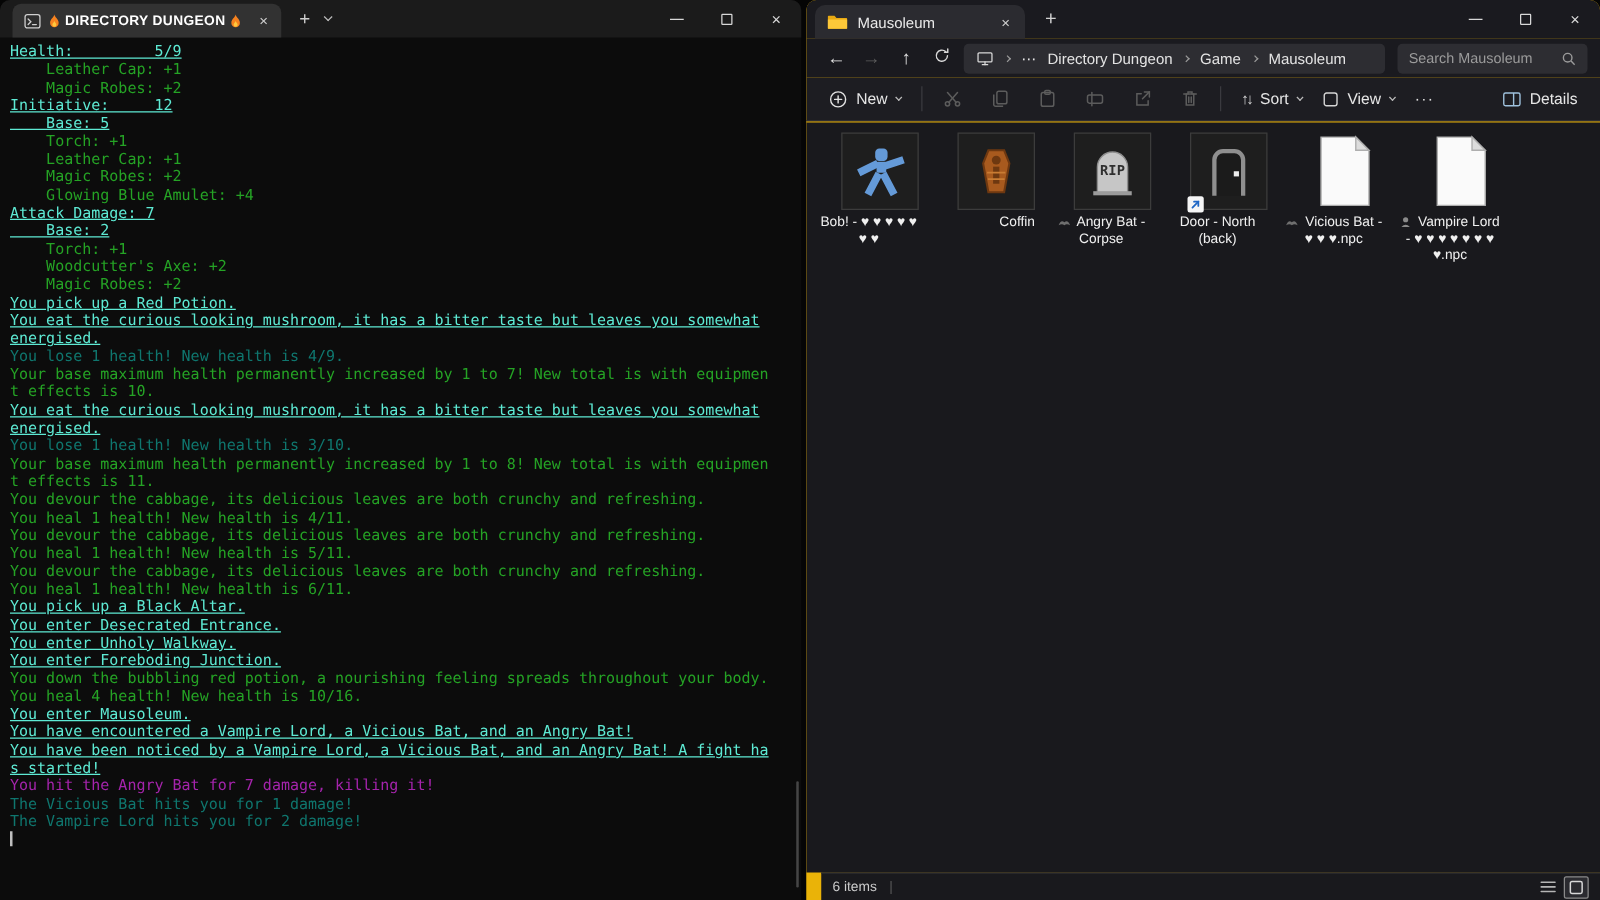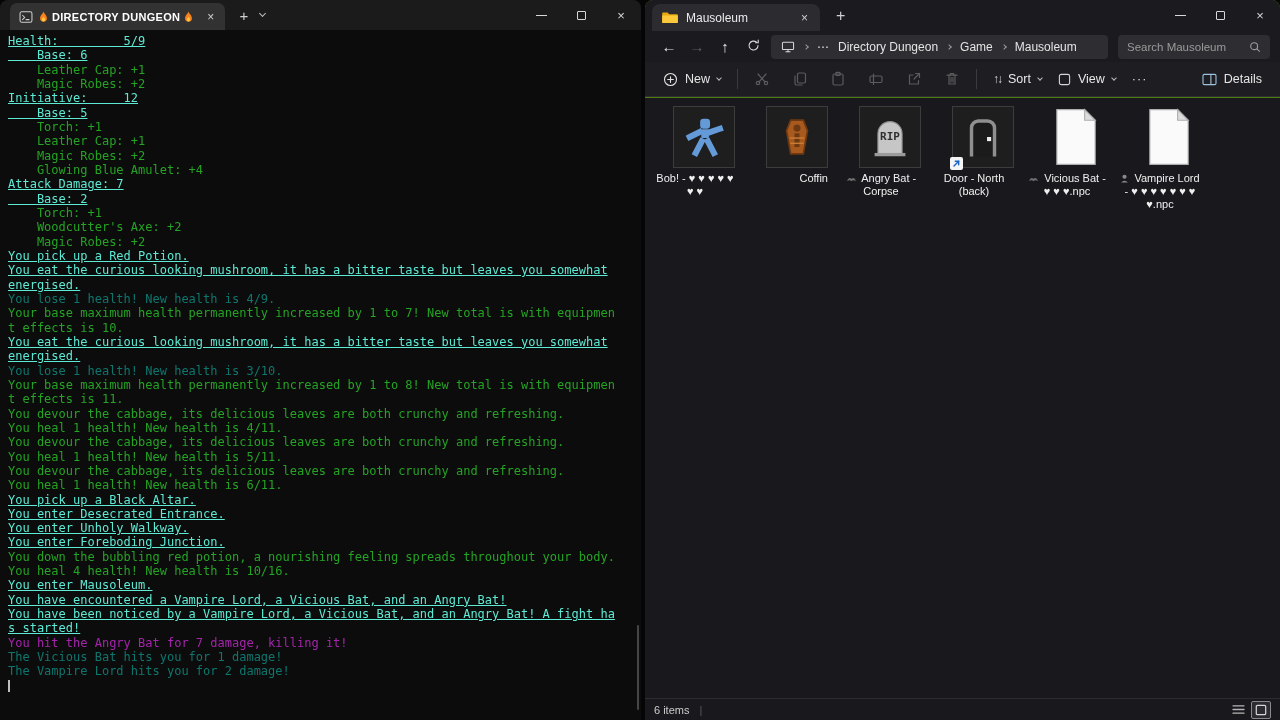"Mausoleum" .ex-win { background: #4d7c0f -> #eab308 }
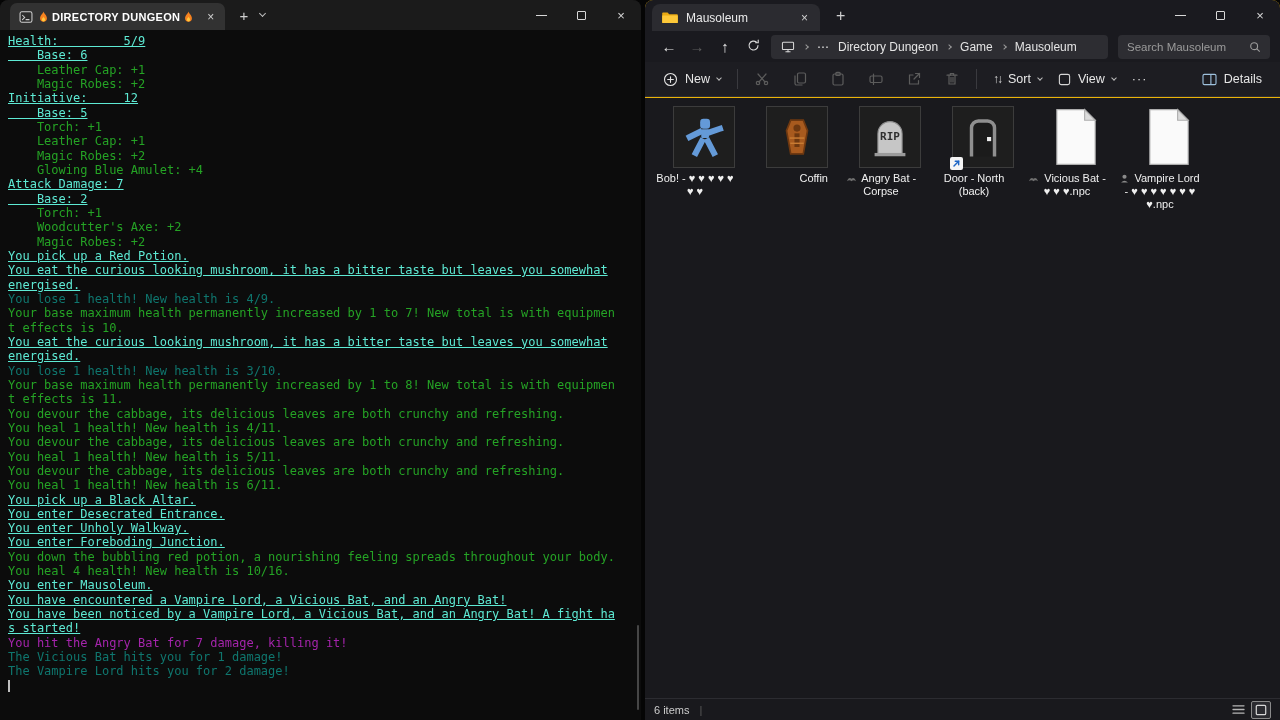"Base: 6" div.tl { html: <div> Base: 6</div> -> none }
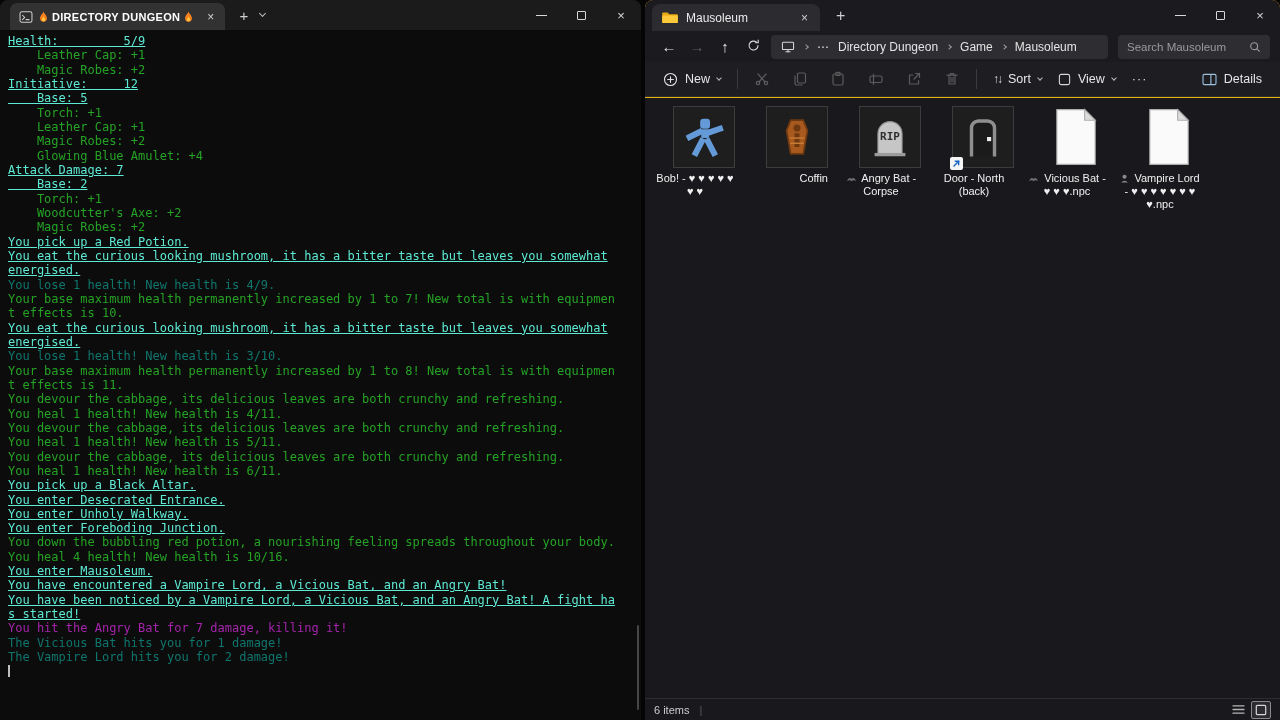"6 items" .ex-statusbar { left: 0 -> 12px }
